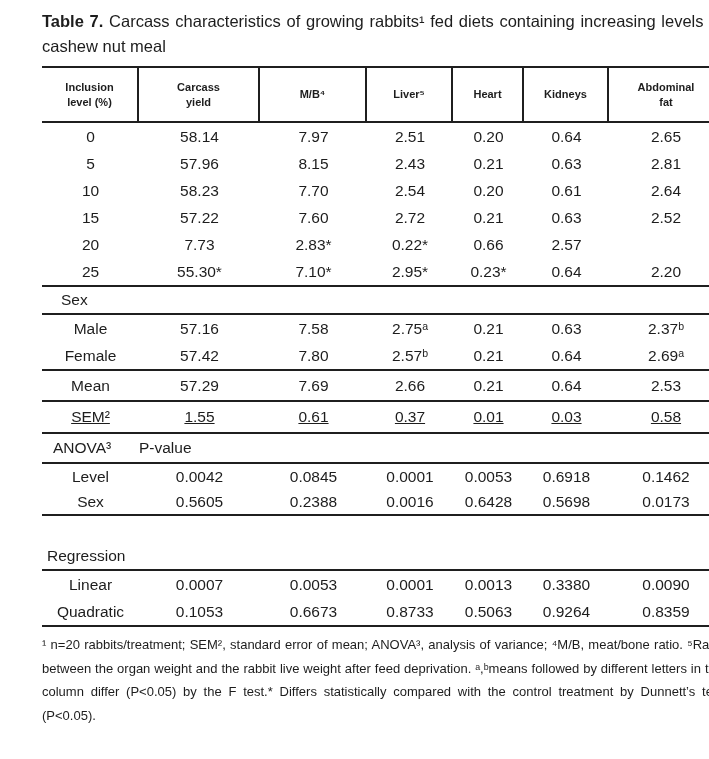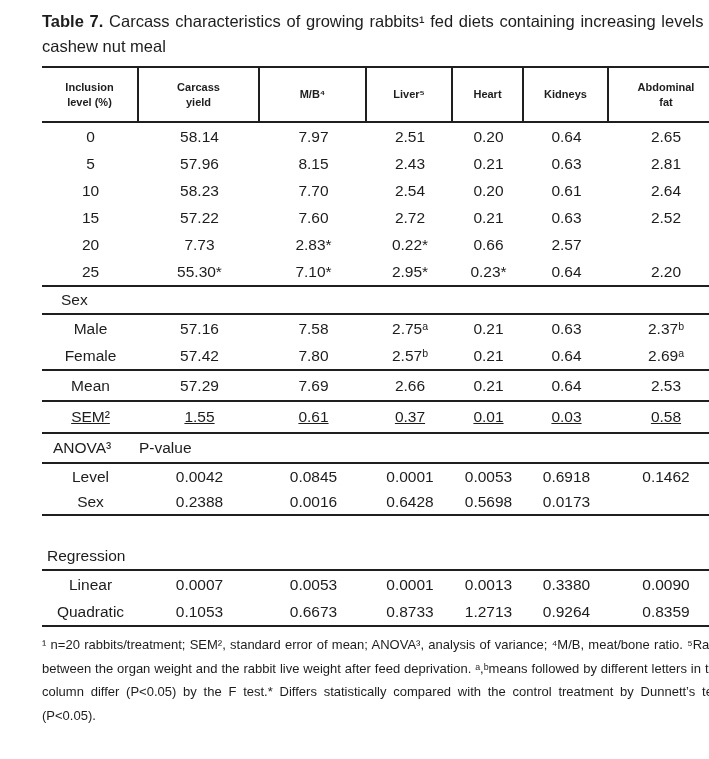"0.5605" div.c { html: none -> <div>0.5605</div> }
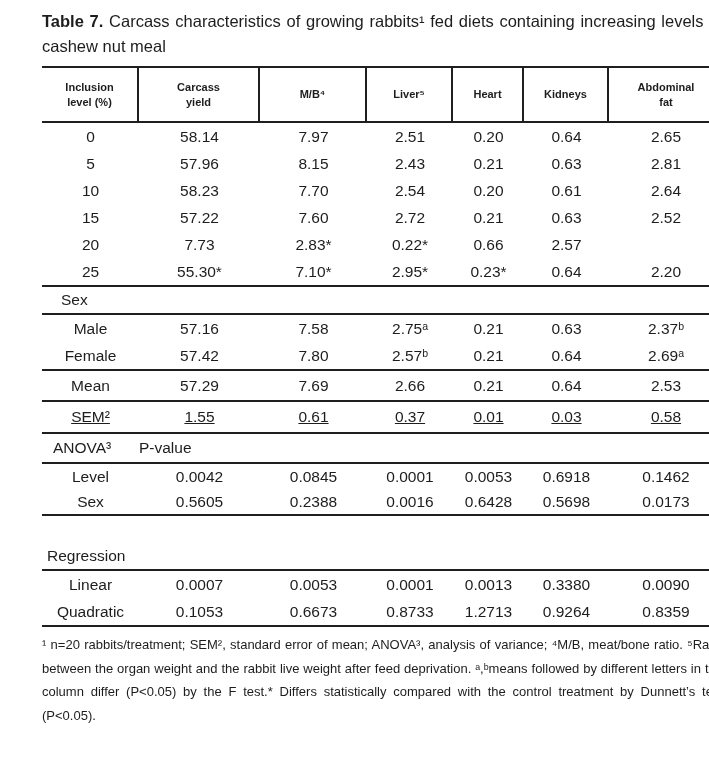"1.2713" div.c { text: 1.2713 -> 0.5063 }
